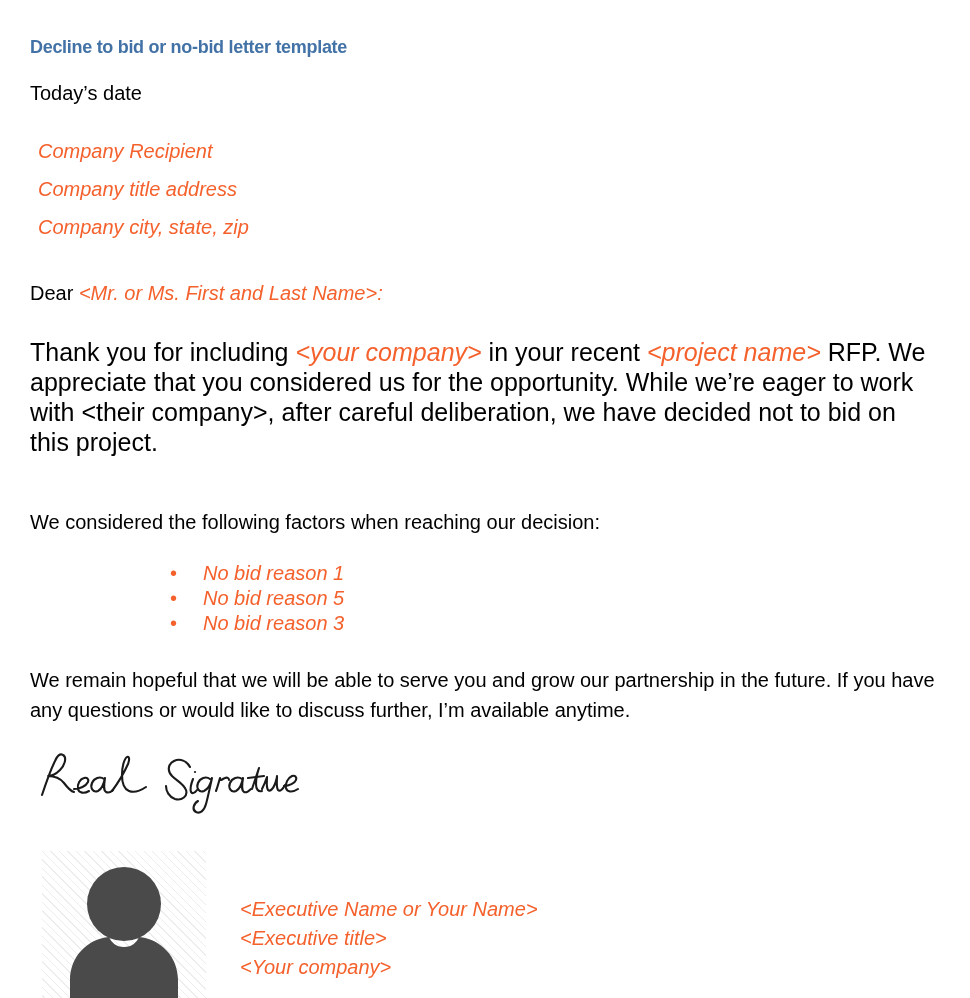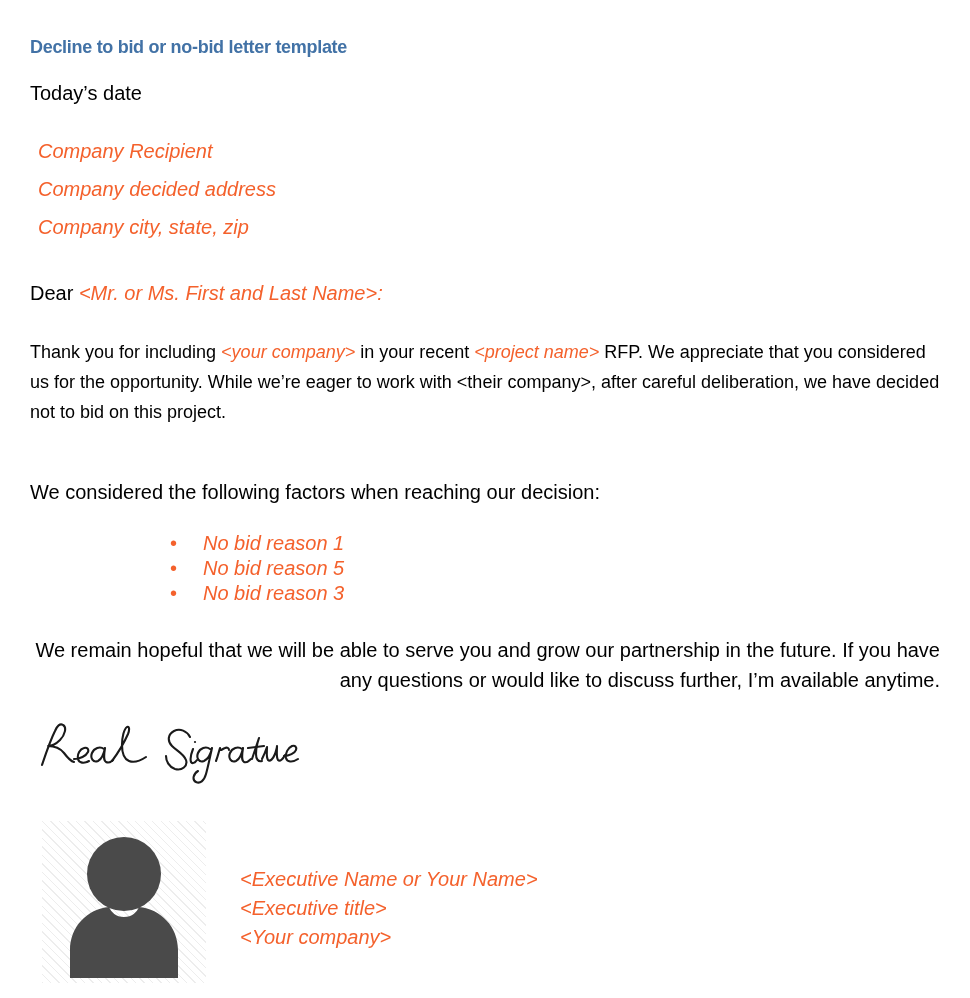"Company decided address" div.line { text: decided -> title }
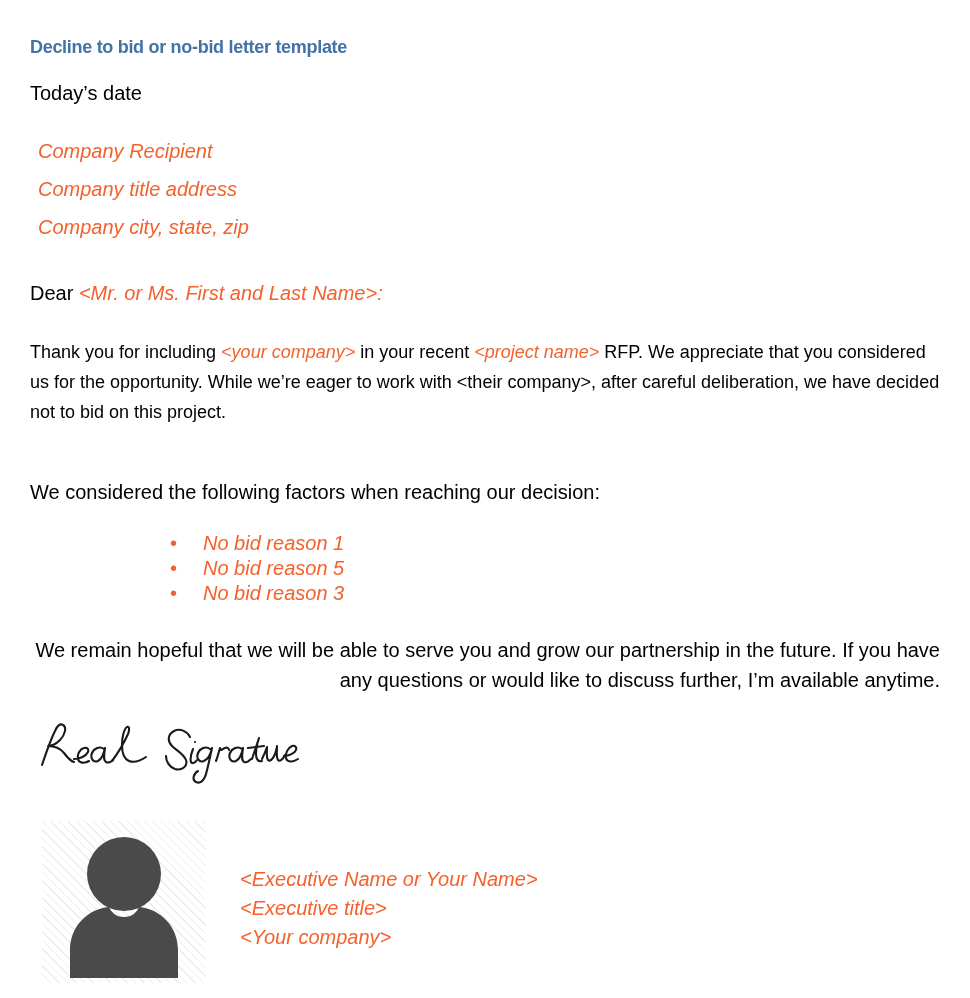"Thank you for including <your" .body-para { font-size: 18px -> 25px }
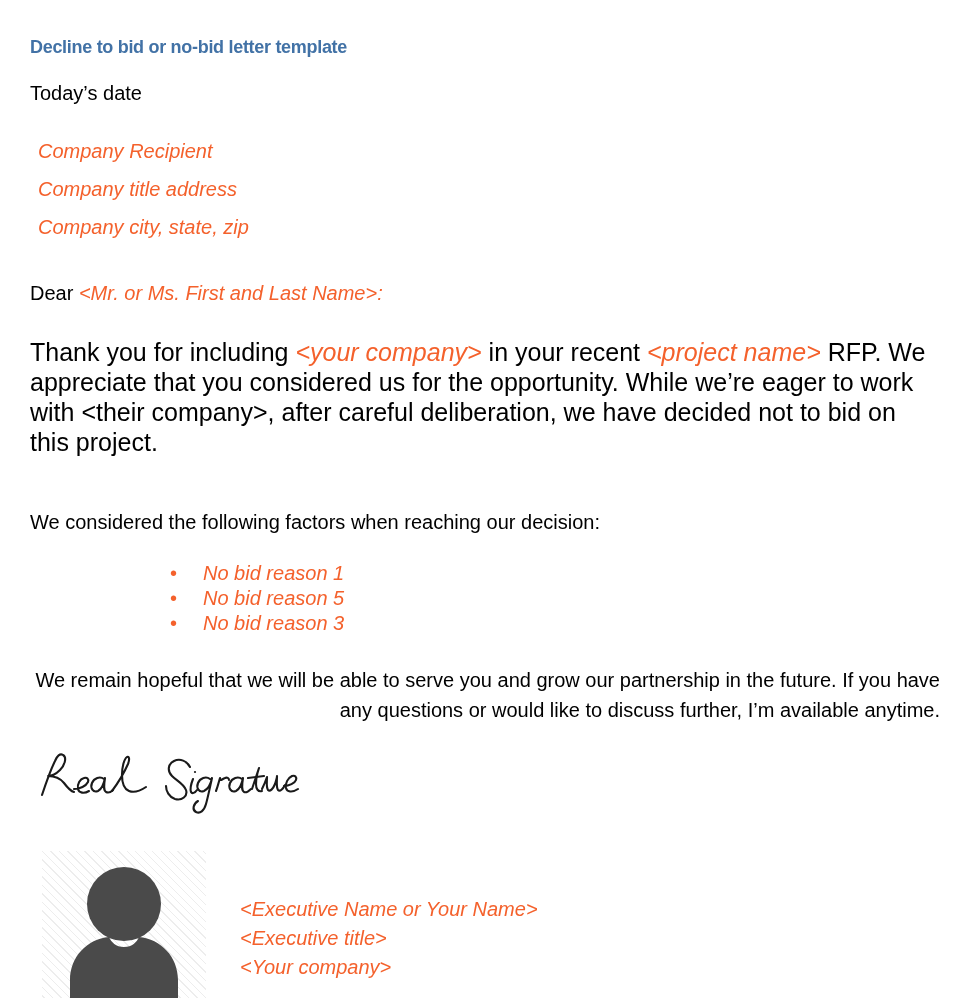"We remain hopeful that we" .closing-para { text-align: right -> none }
